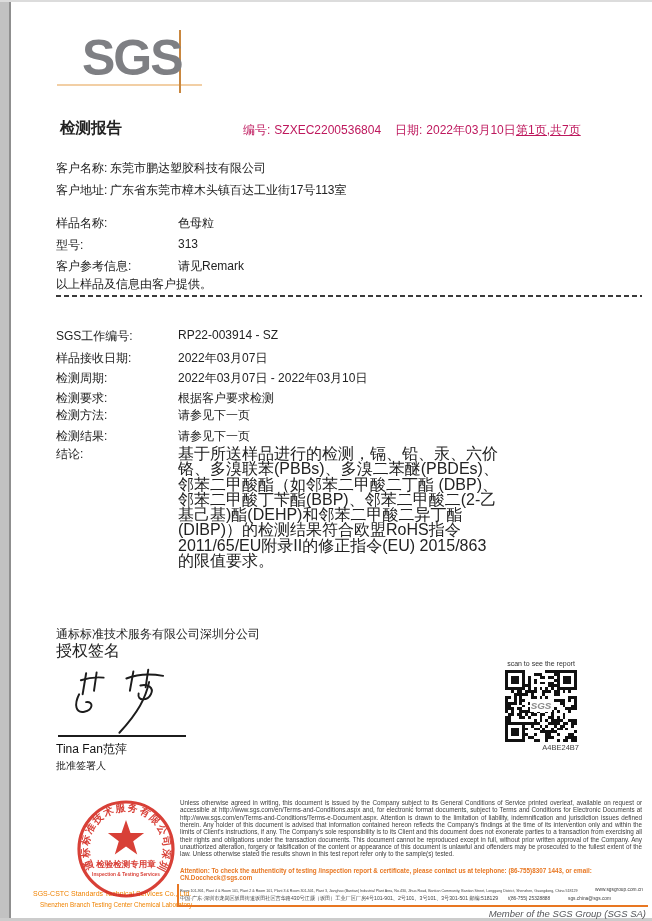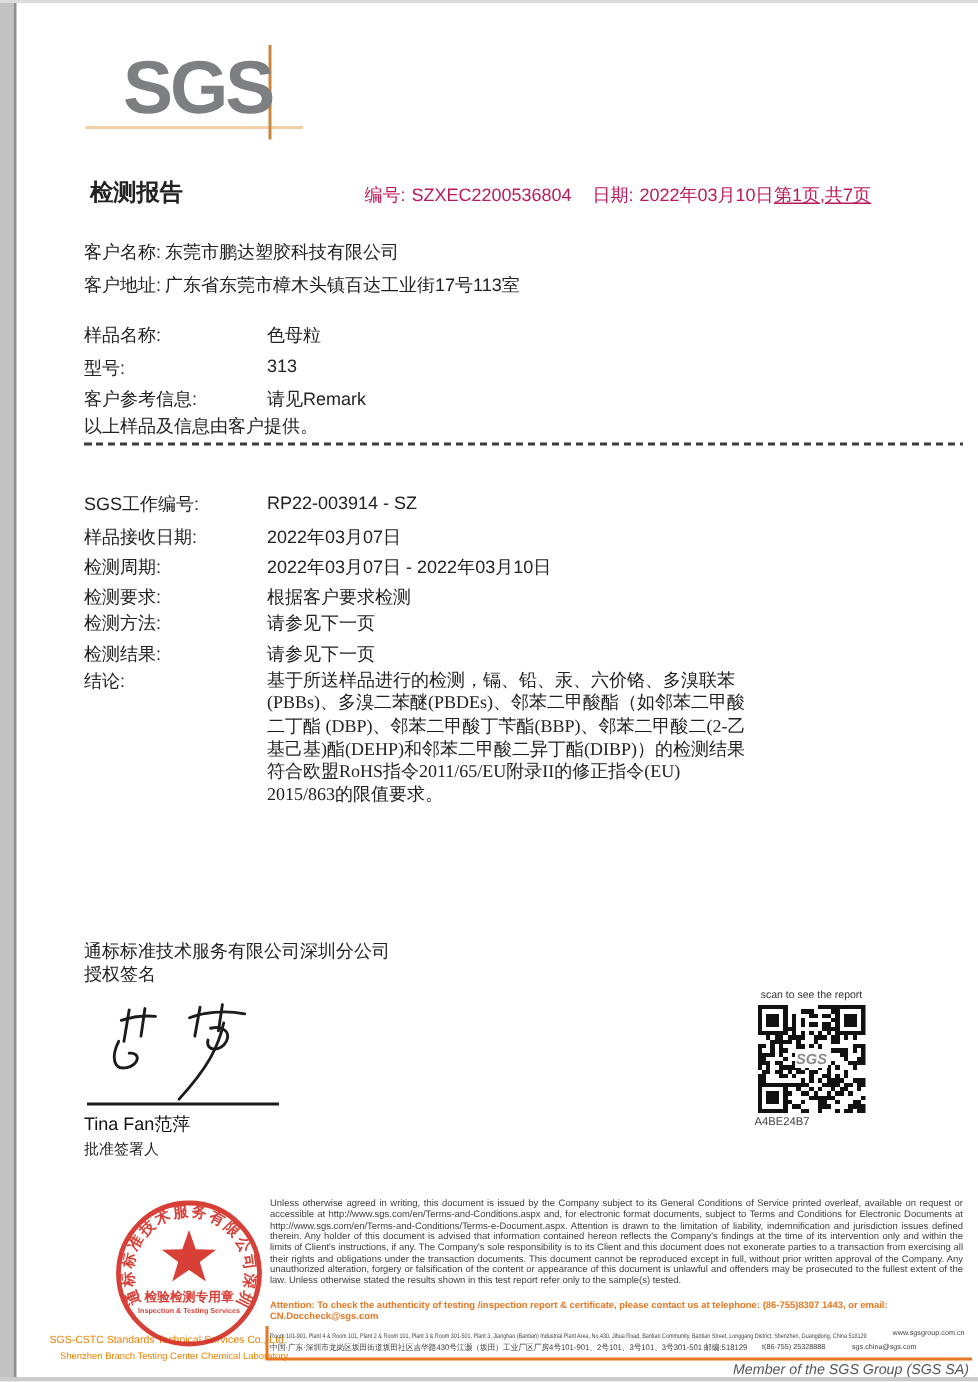"基于所送样品进行的检测，镉、铅、汞、六价铬、多溴联苯(PBBs)、多溴二苯醚(P" .conclusion { font-family: Liberation Serif, serif -> none; font-size: 12px -> 16px }
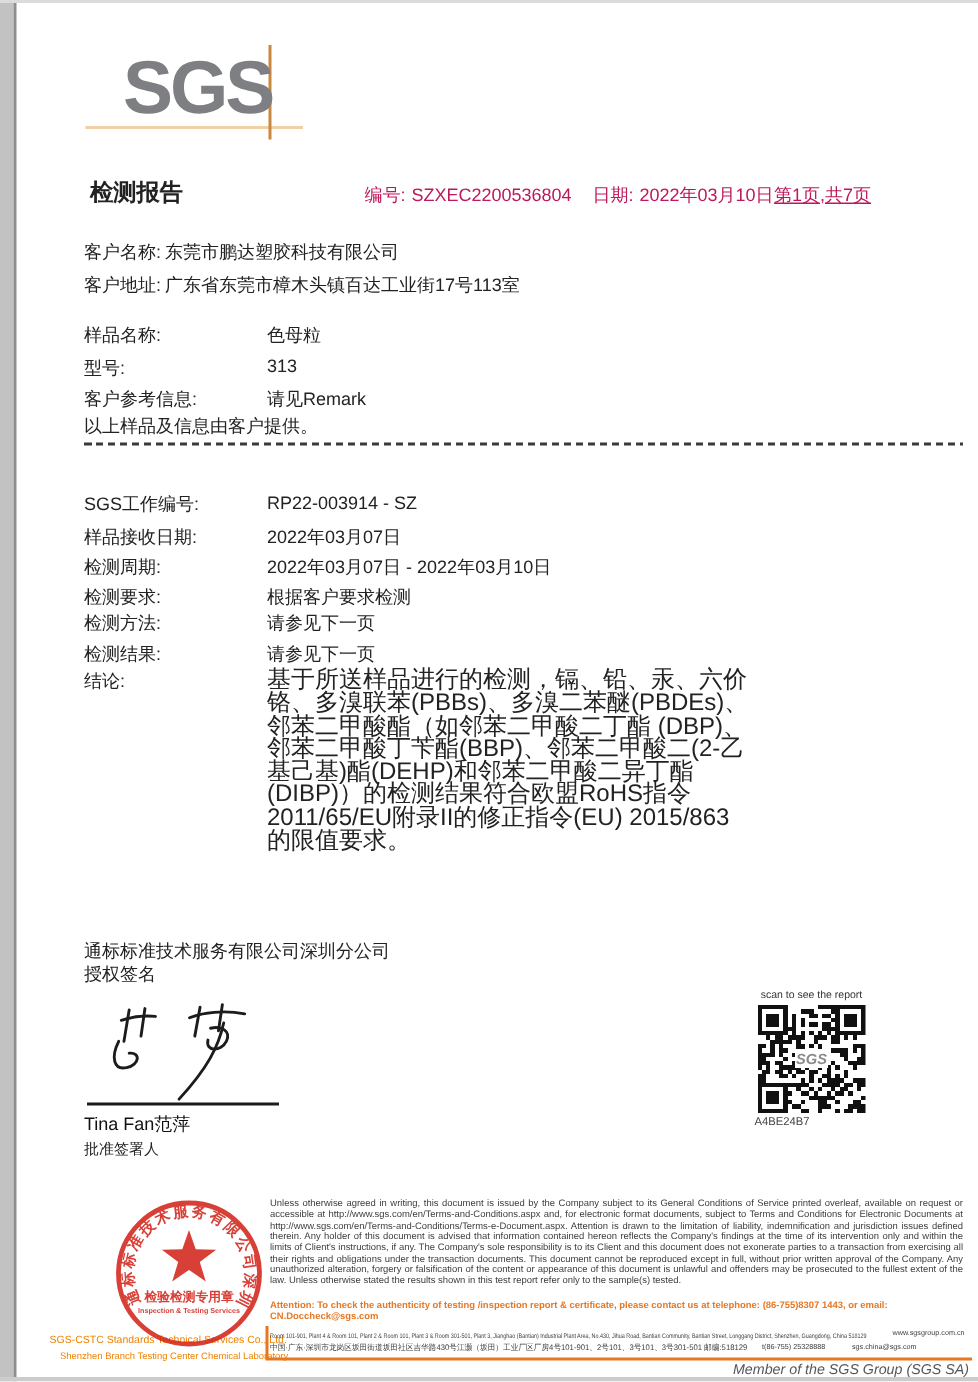"授权签名" .sig-head { font-size: 12px -> 16px }
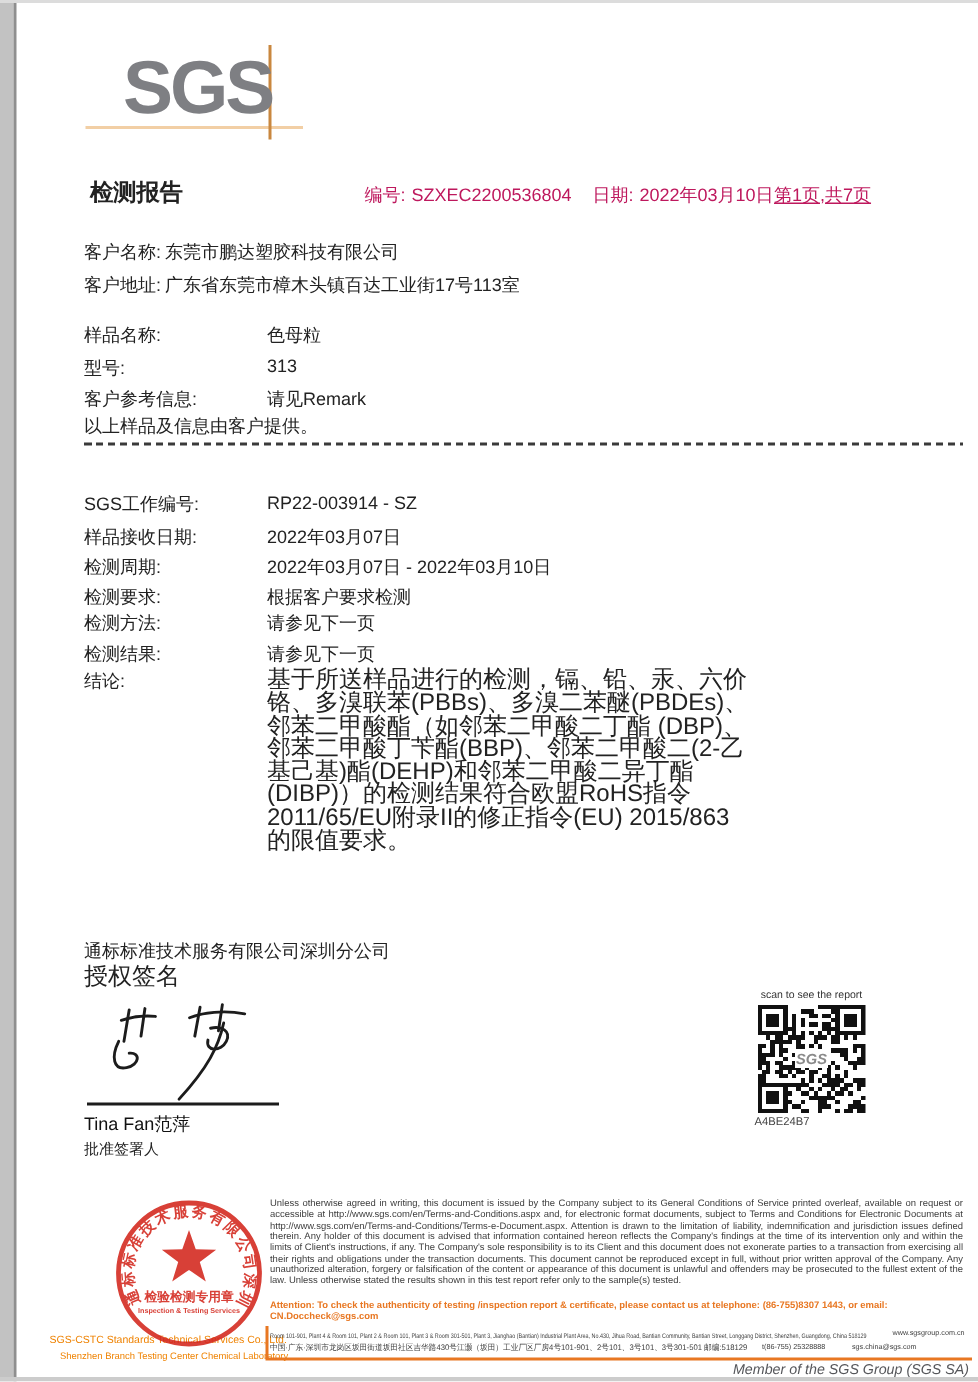"A4BE24B7" .qr-id { text-align: left -> right }
